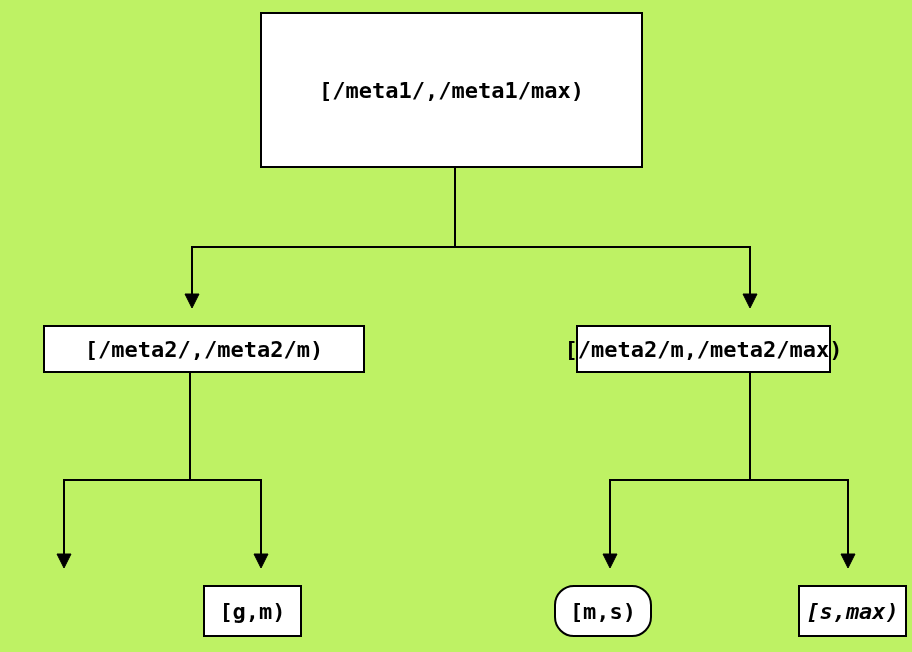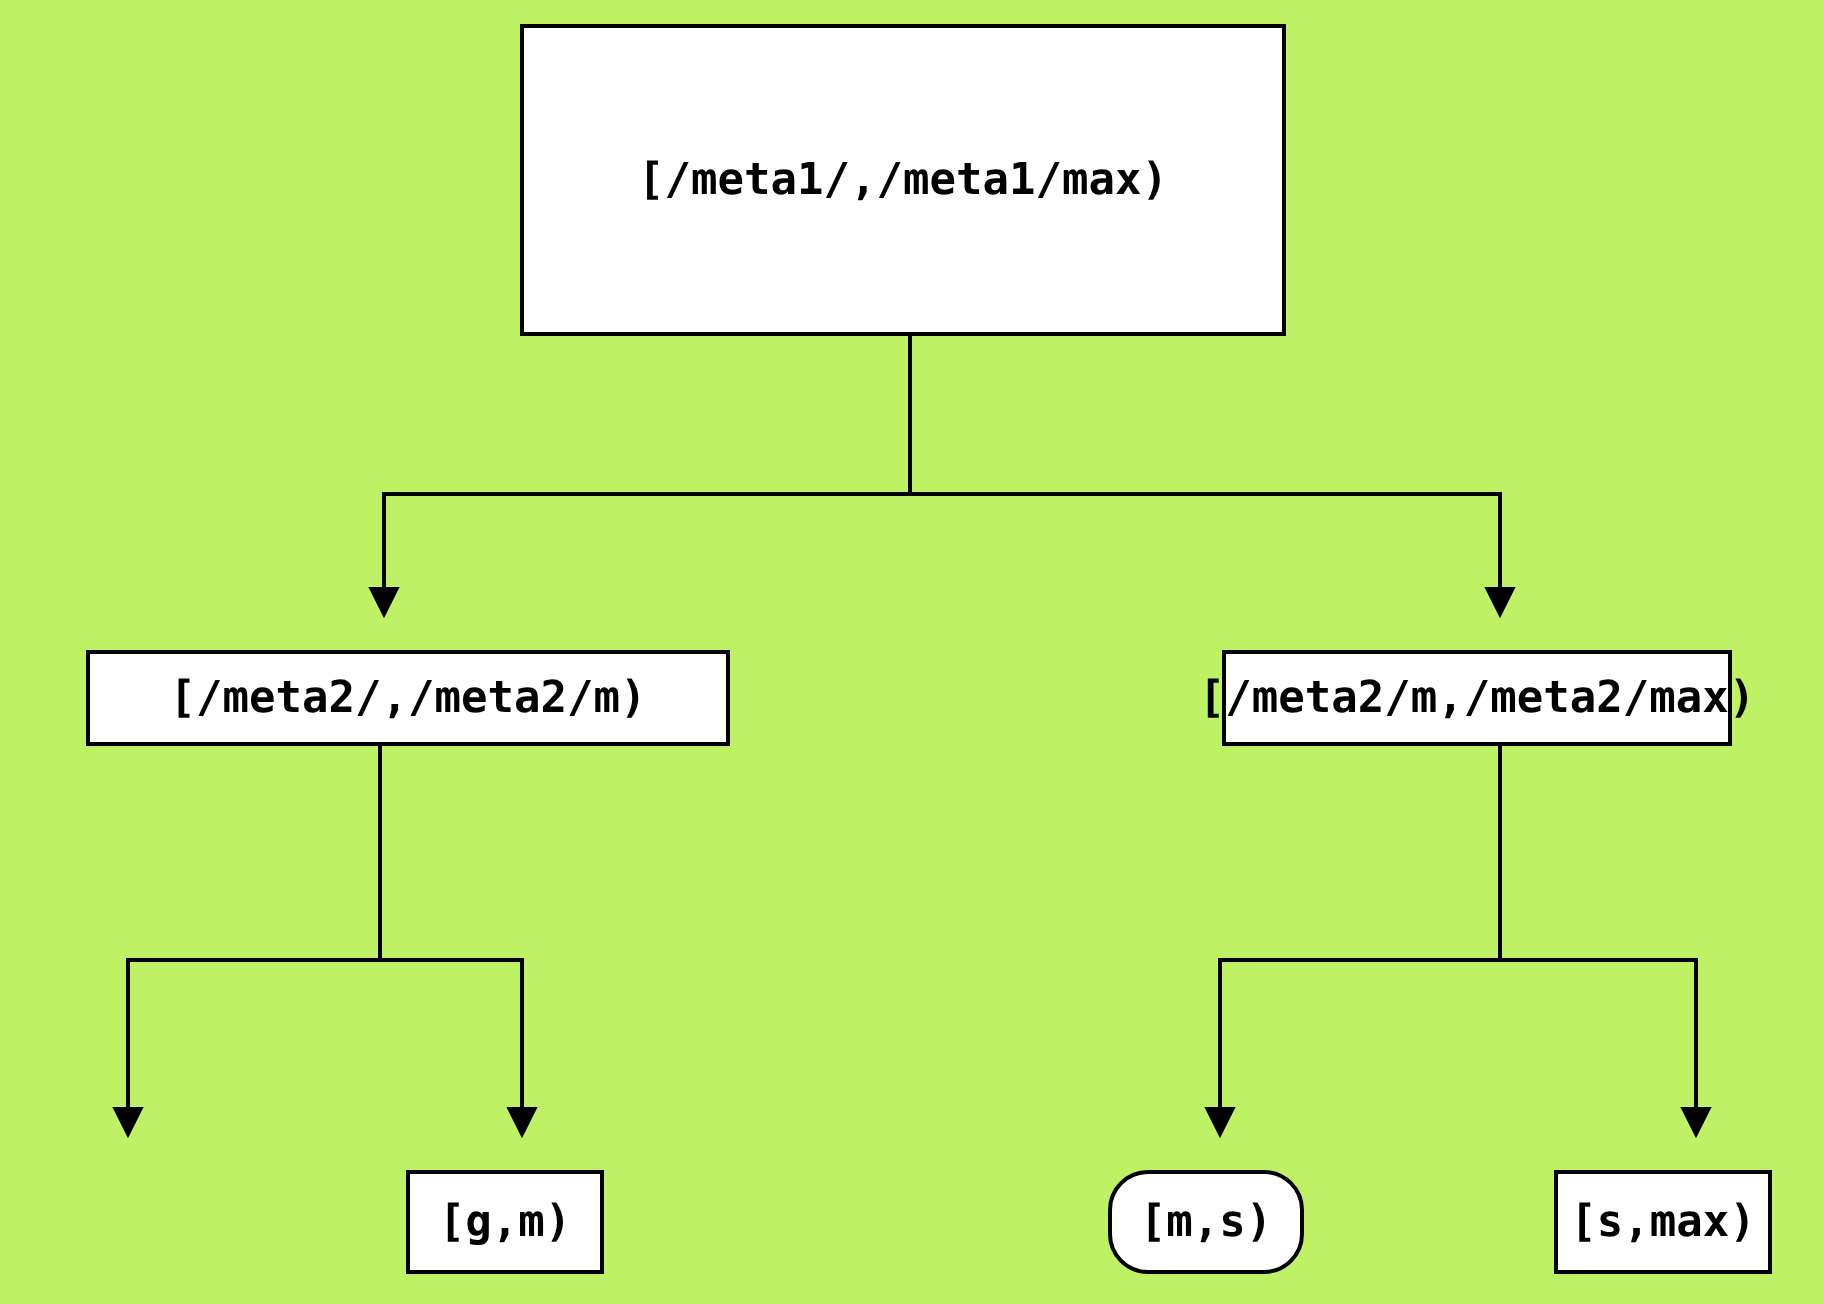"[/meta2/m,/meta2/max)" .node-mright { left: 611px -> 576px }
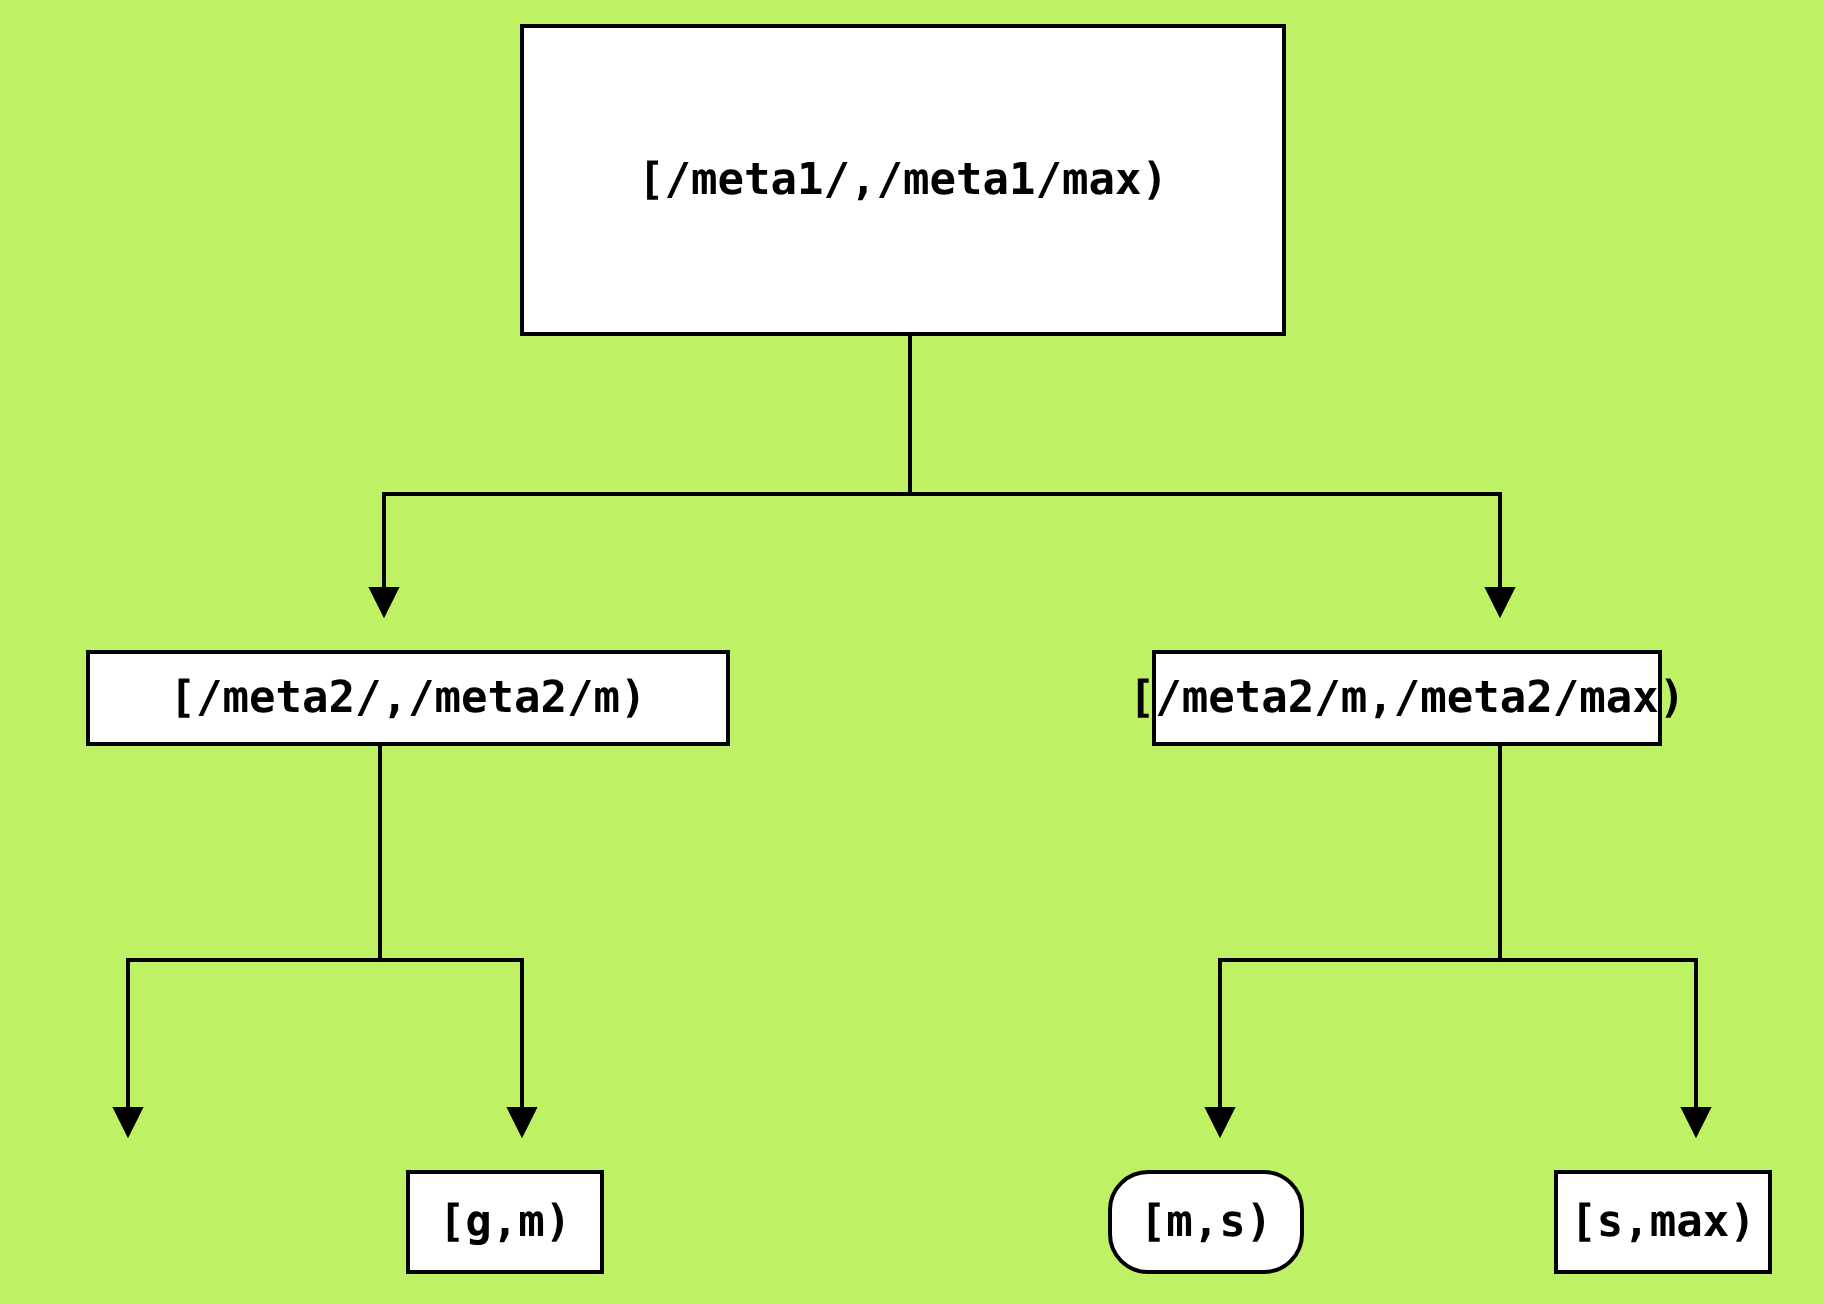"[s,max)" .node-smax { font-style: none -> italic; left: 777px -> 798px }
